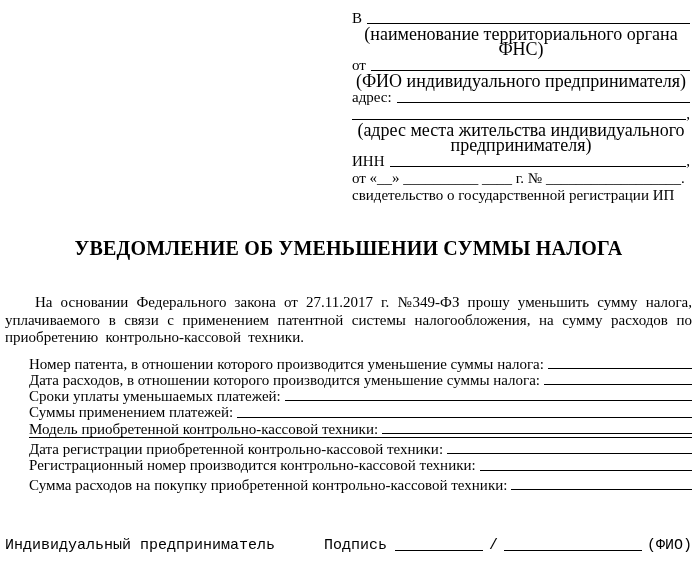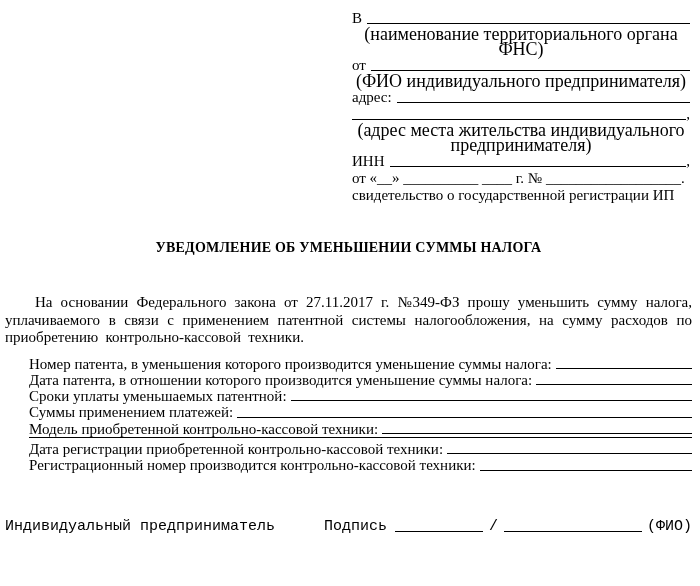"УВЕДОМЛЕНИЕ ОБ УМЕНЬШЕНИИ СУММЫ НАЛОГА" .title { font-size: 14px -> 20px }
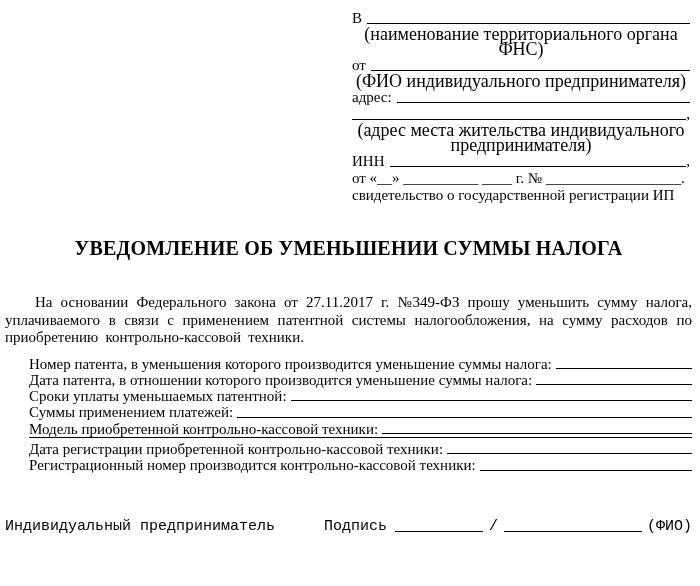"Номер патента, в уменьшения которого" span.flabel { text: уменьшения -> отношении }
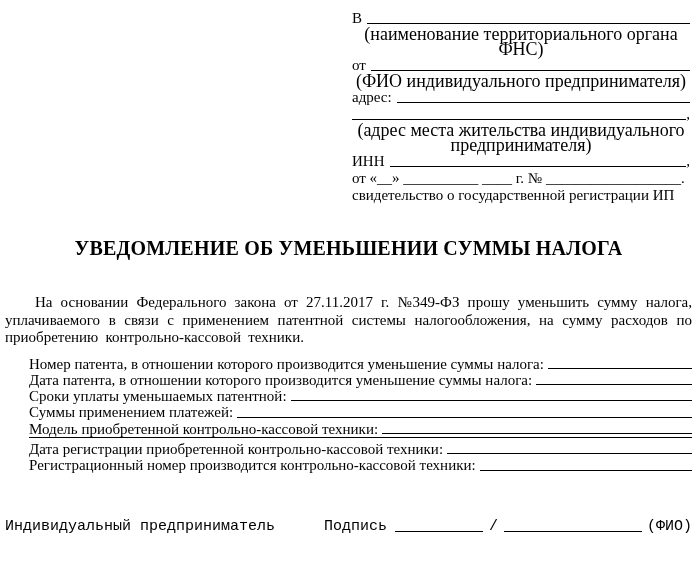"Дата патента, в отношении которого" span.flabel { text: патента -> расходов }
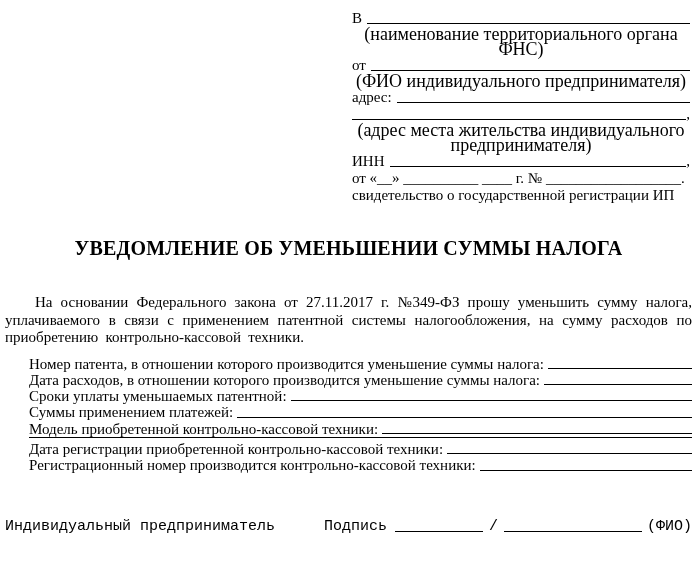"Сроки уплаты уменьшаемых патентной:" span.flabel { text: патентной -> платежей }
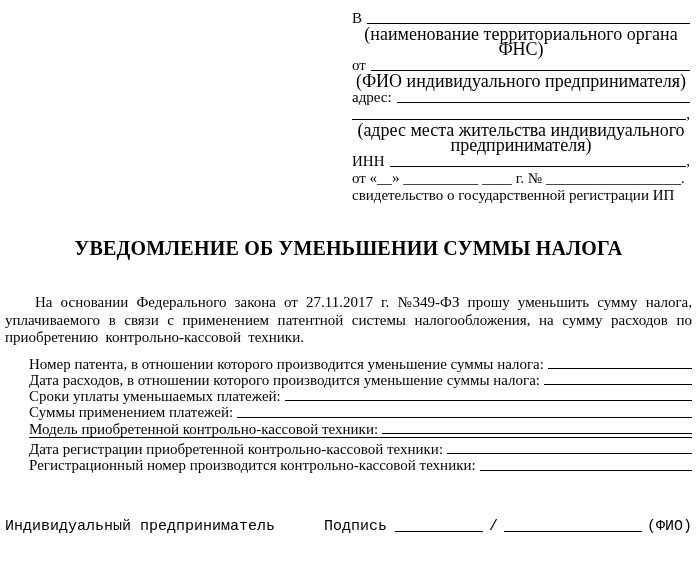"Сумма расходов на покупку приобретенной" div.field-row { html: none -> <div> <span>Сумма расходов на покупку приобретенной контрольно-кассовой техники:</span> <span></span> </div> }
